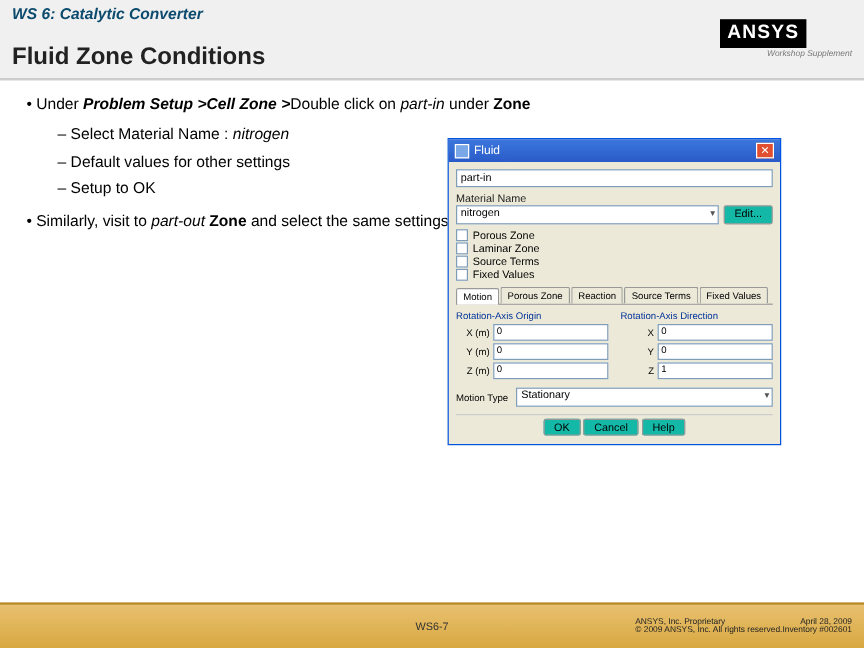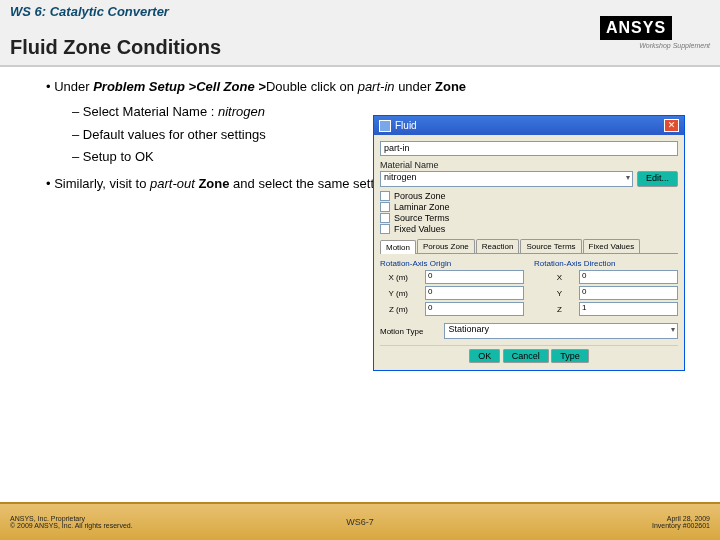"• Under Problem Setup >Cell" .content { padding: 10px 36px -> 10px 12px }
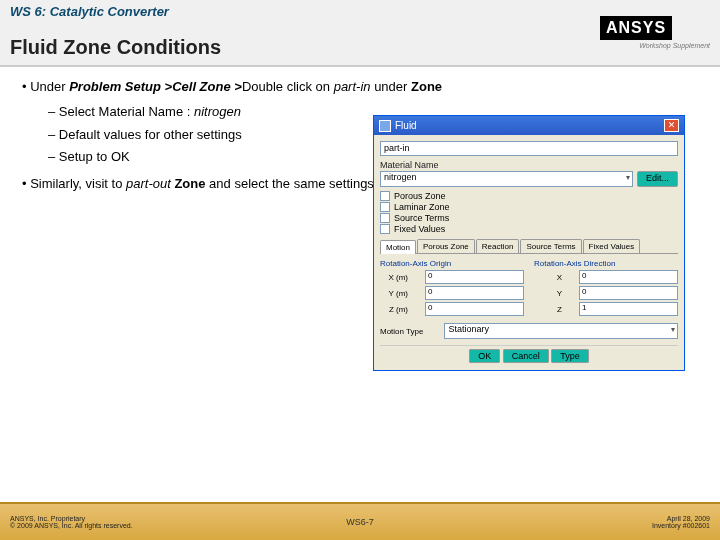"Fluid" .dialog { width: 312px -> 278px }
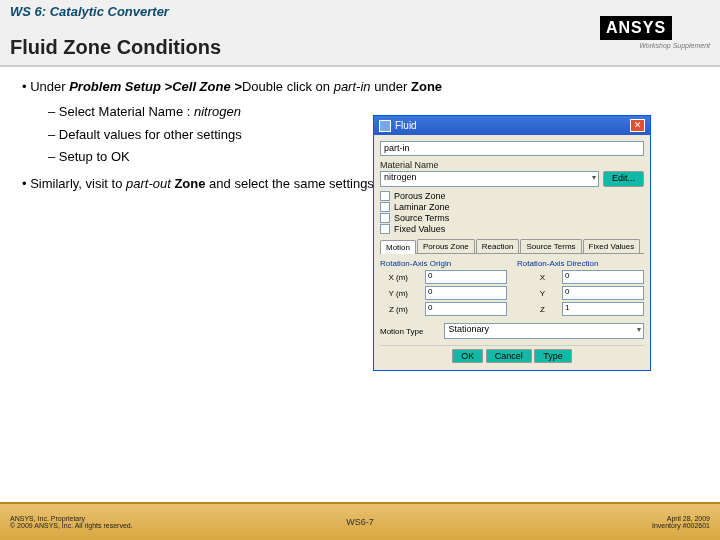"X (m)" .coord-row { gap: 17px -> 3px }
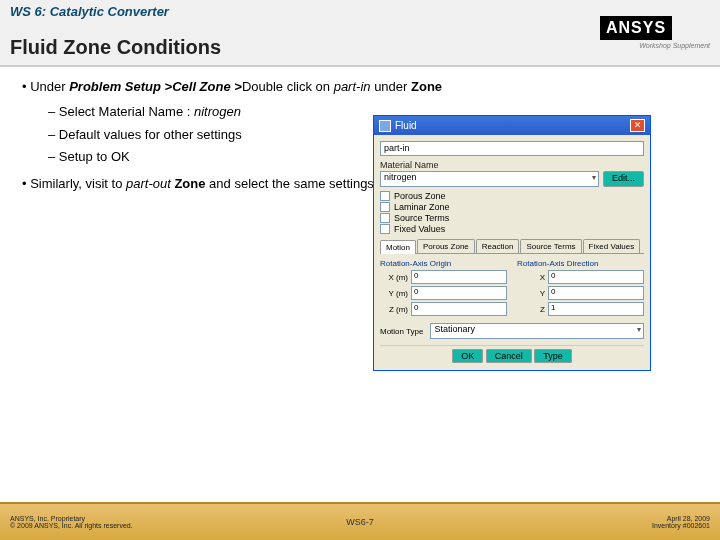"Type" span.btn { text: Type -> Help }
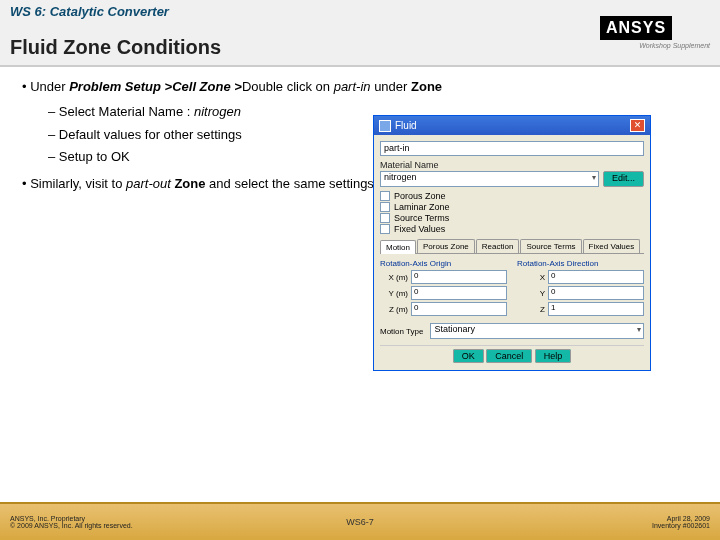"WS6-7" .footer { justify-content: space-between -> flex-end }
